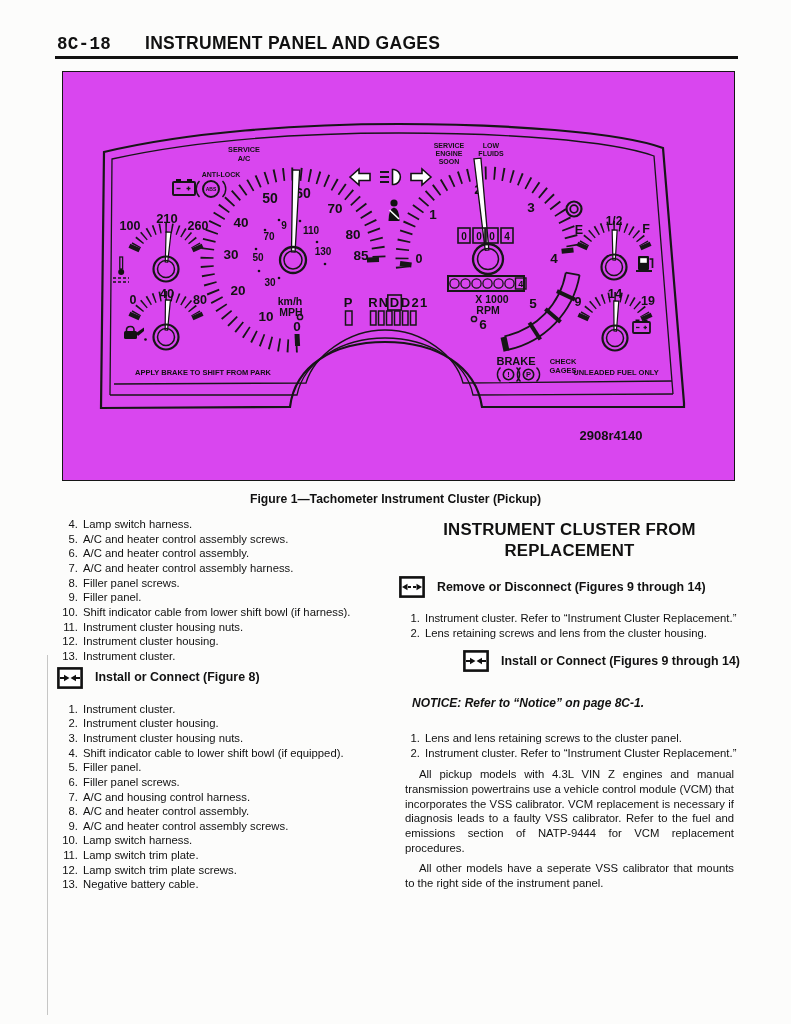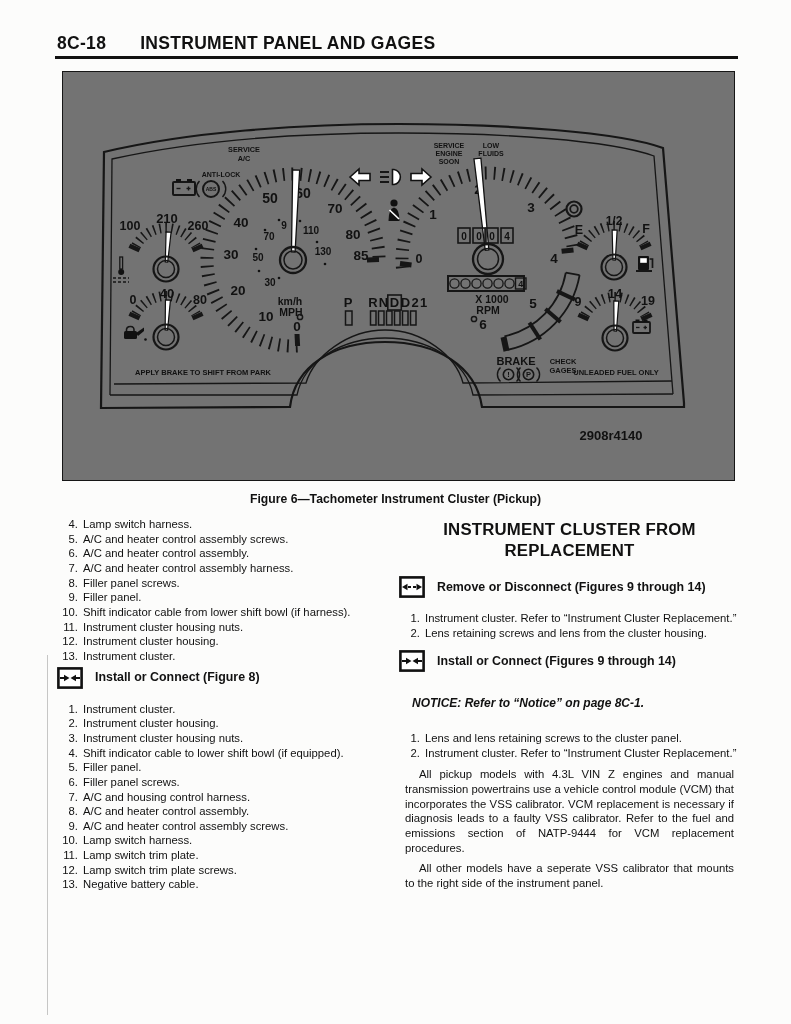"8C-18" .page-header .code { font-family: none -> Liberation Mono, monospace }
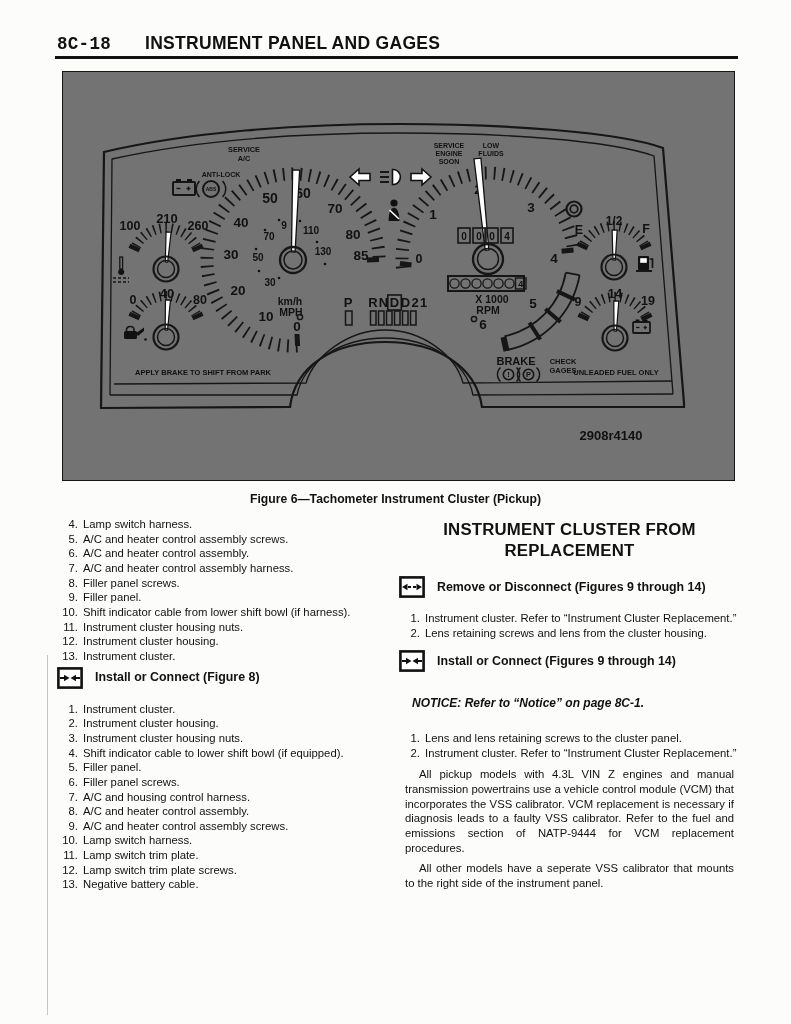"SERVICE" .figure-box { background: #737373 -> #d946ef }
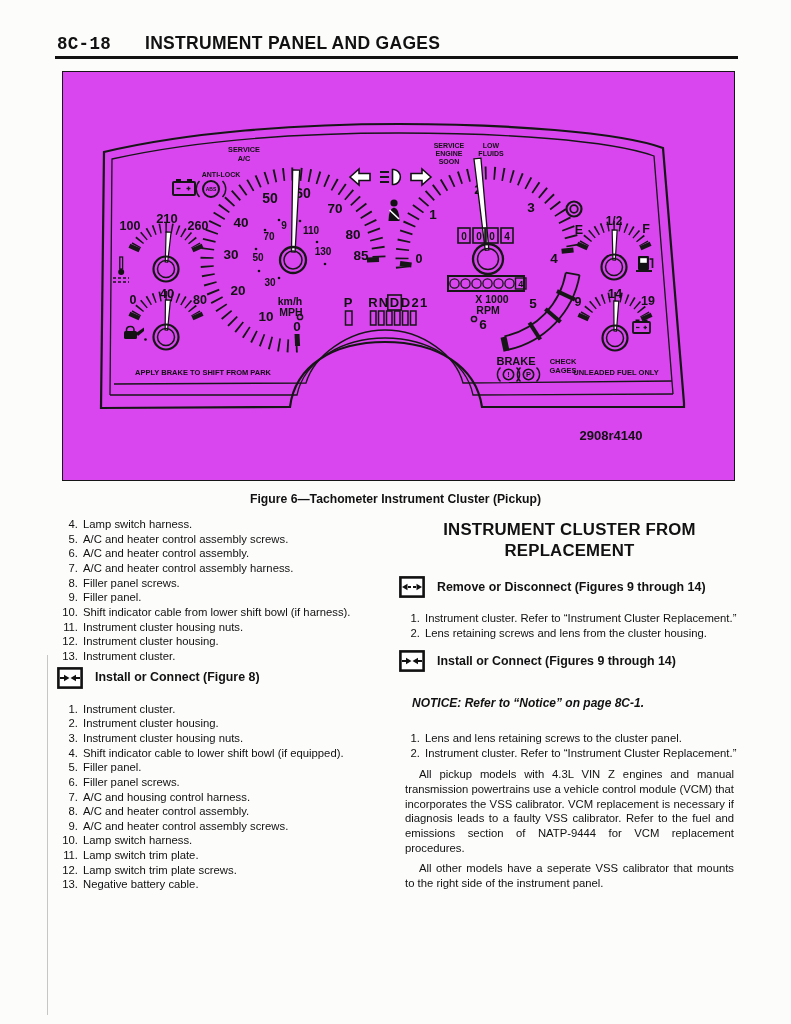"Figure 6—Tachometer Instrument Cluster" div.figure-caption { text: 6 -> 1 }
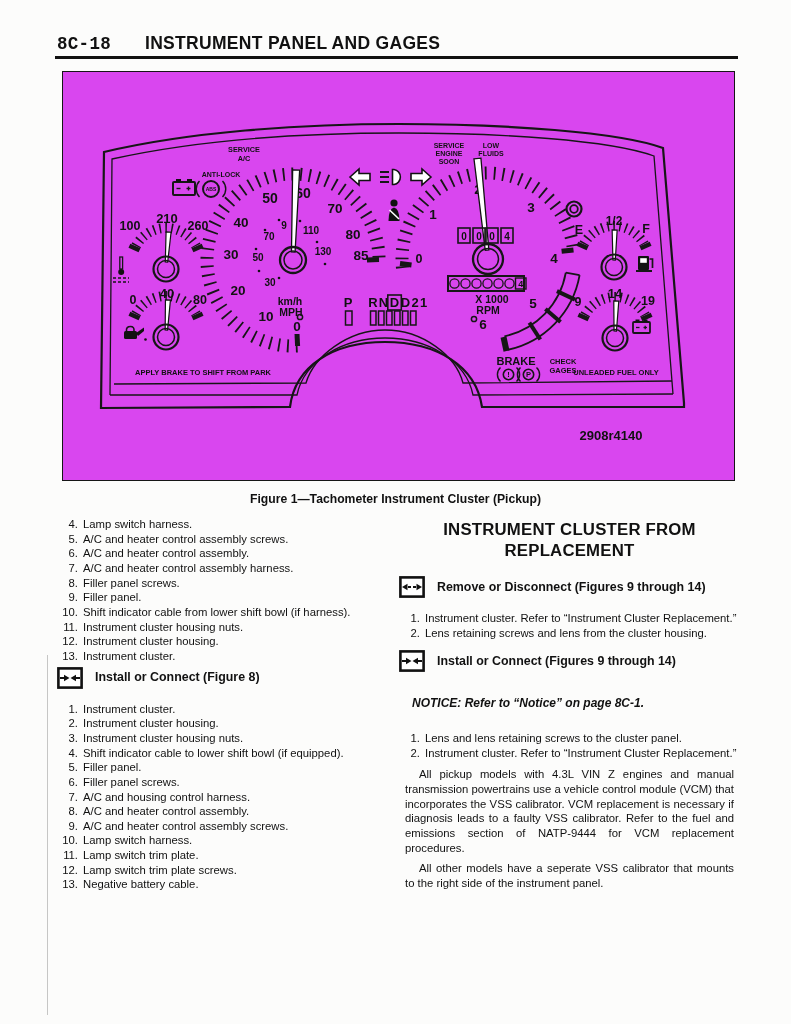"Install or Connect (Figures 9" div.icon-row { justify-content: none -> flex-end }
